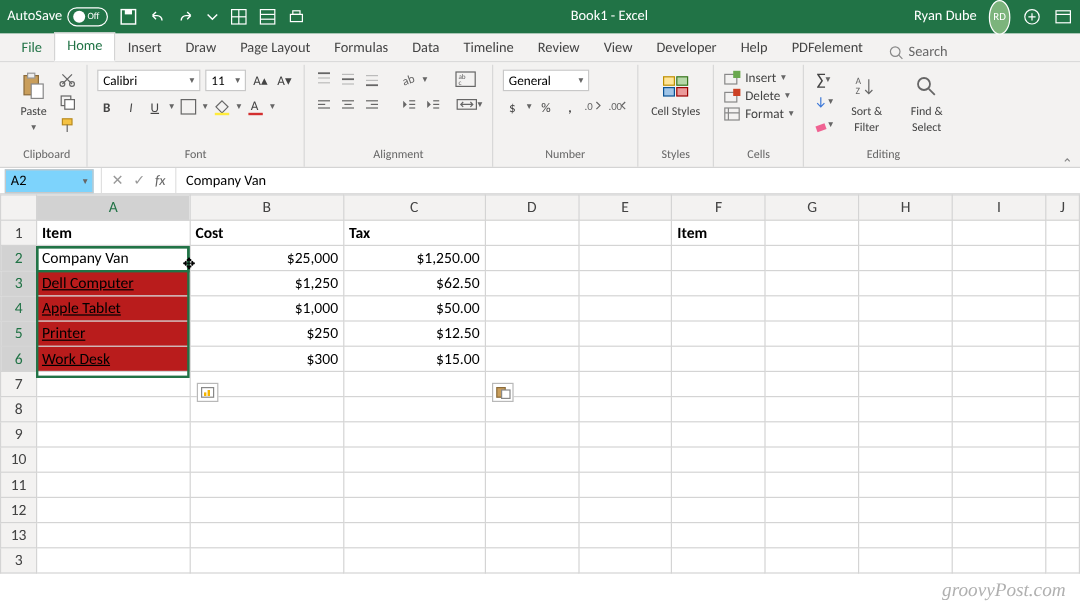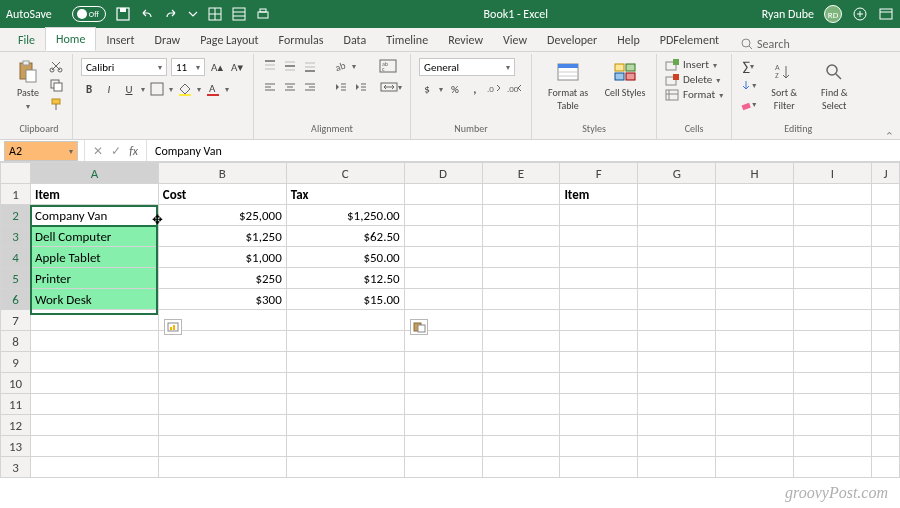"AutoSave" .titlebar .autosave { gap: 20px -> 4px }
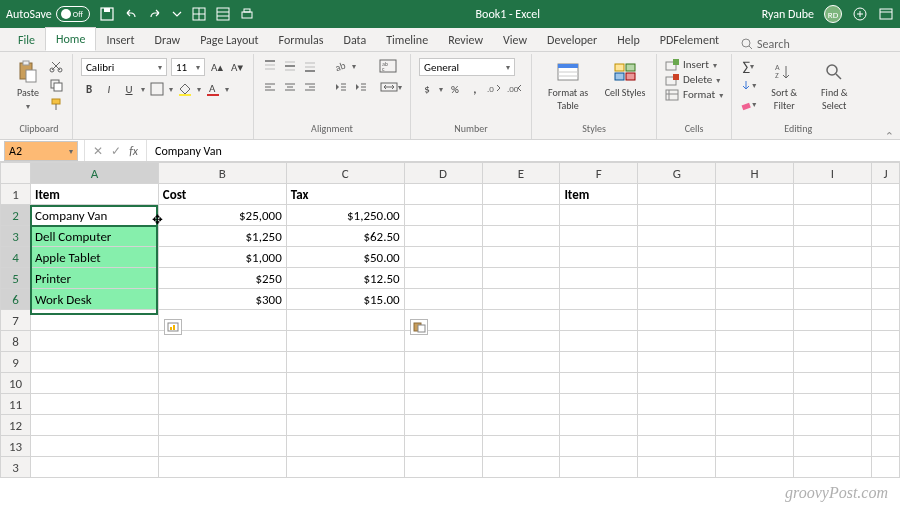"RD" .avatar { height: 18px -> 29px }
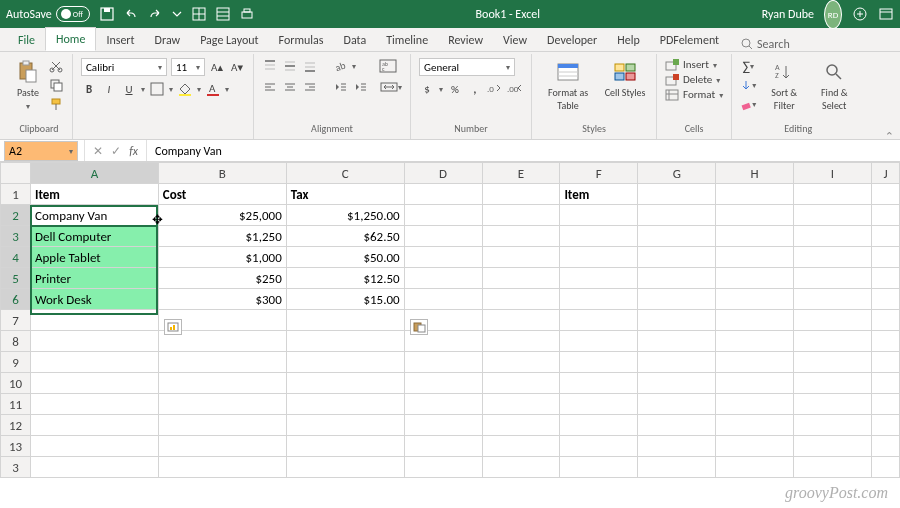"General" .nfmt { width: 96px -> 72px }
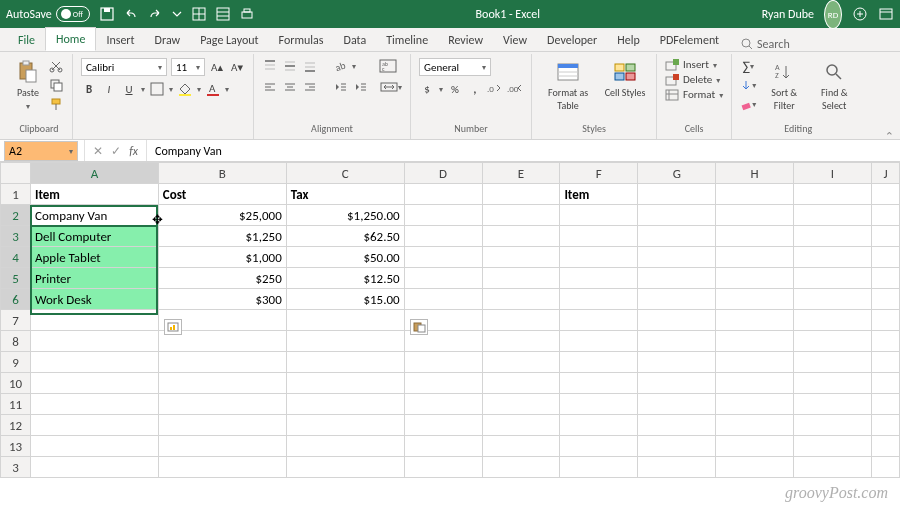"Format as Table" div.big-btn { html: <div> <span> <svg> <rect></rect> <rect></rect> <line></line> <line></line> </svg> </span> <span>Format as Table</span> </div> -> none }
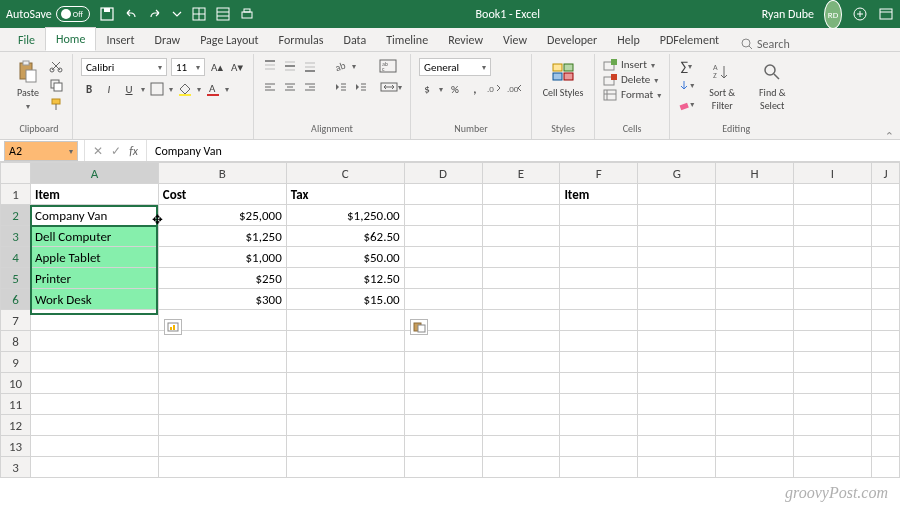"Font" div.group-label { html: none -> <div>Font</div> }
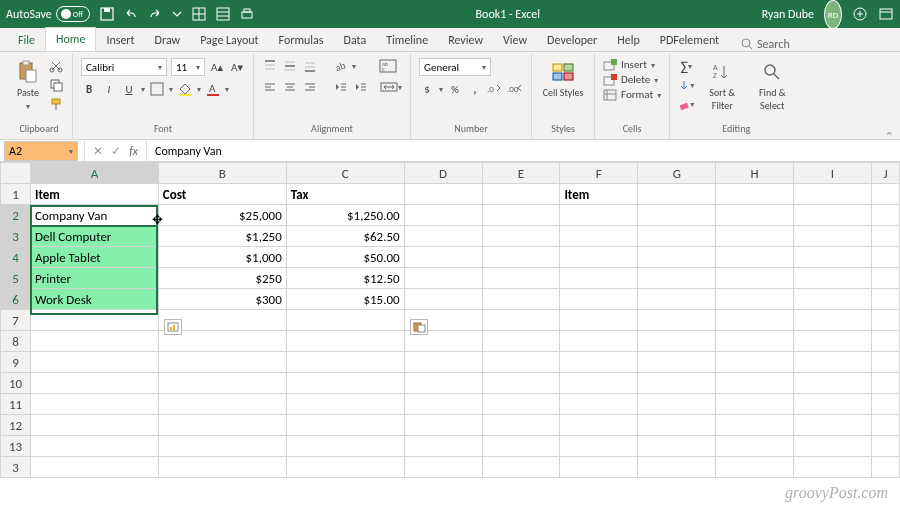"A2" .namebox { background: #fdba74 -> #7dd3fc }
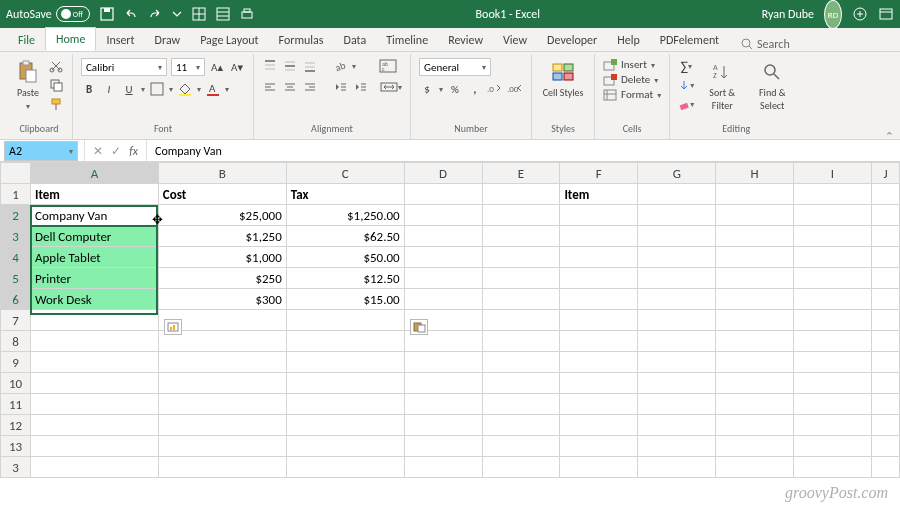"Dell Computer" .selrange { background: #86efac -> #b91c1c; text-decoration: none -> underline }
